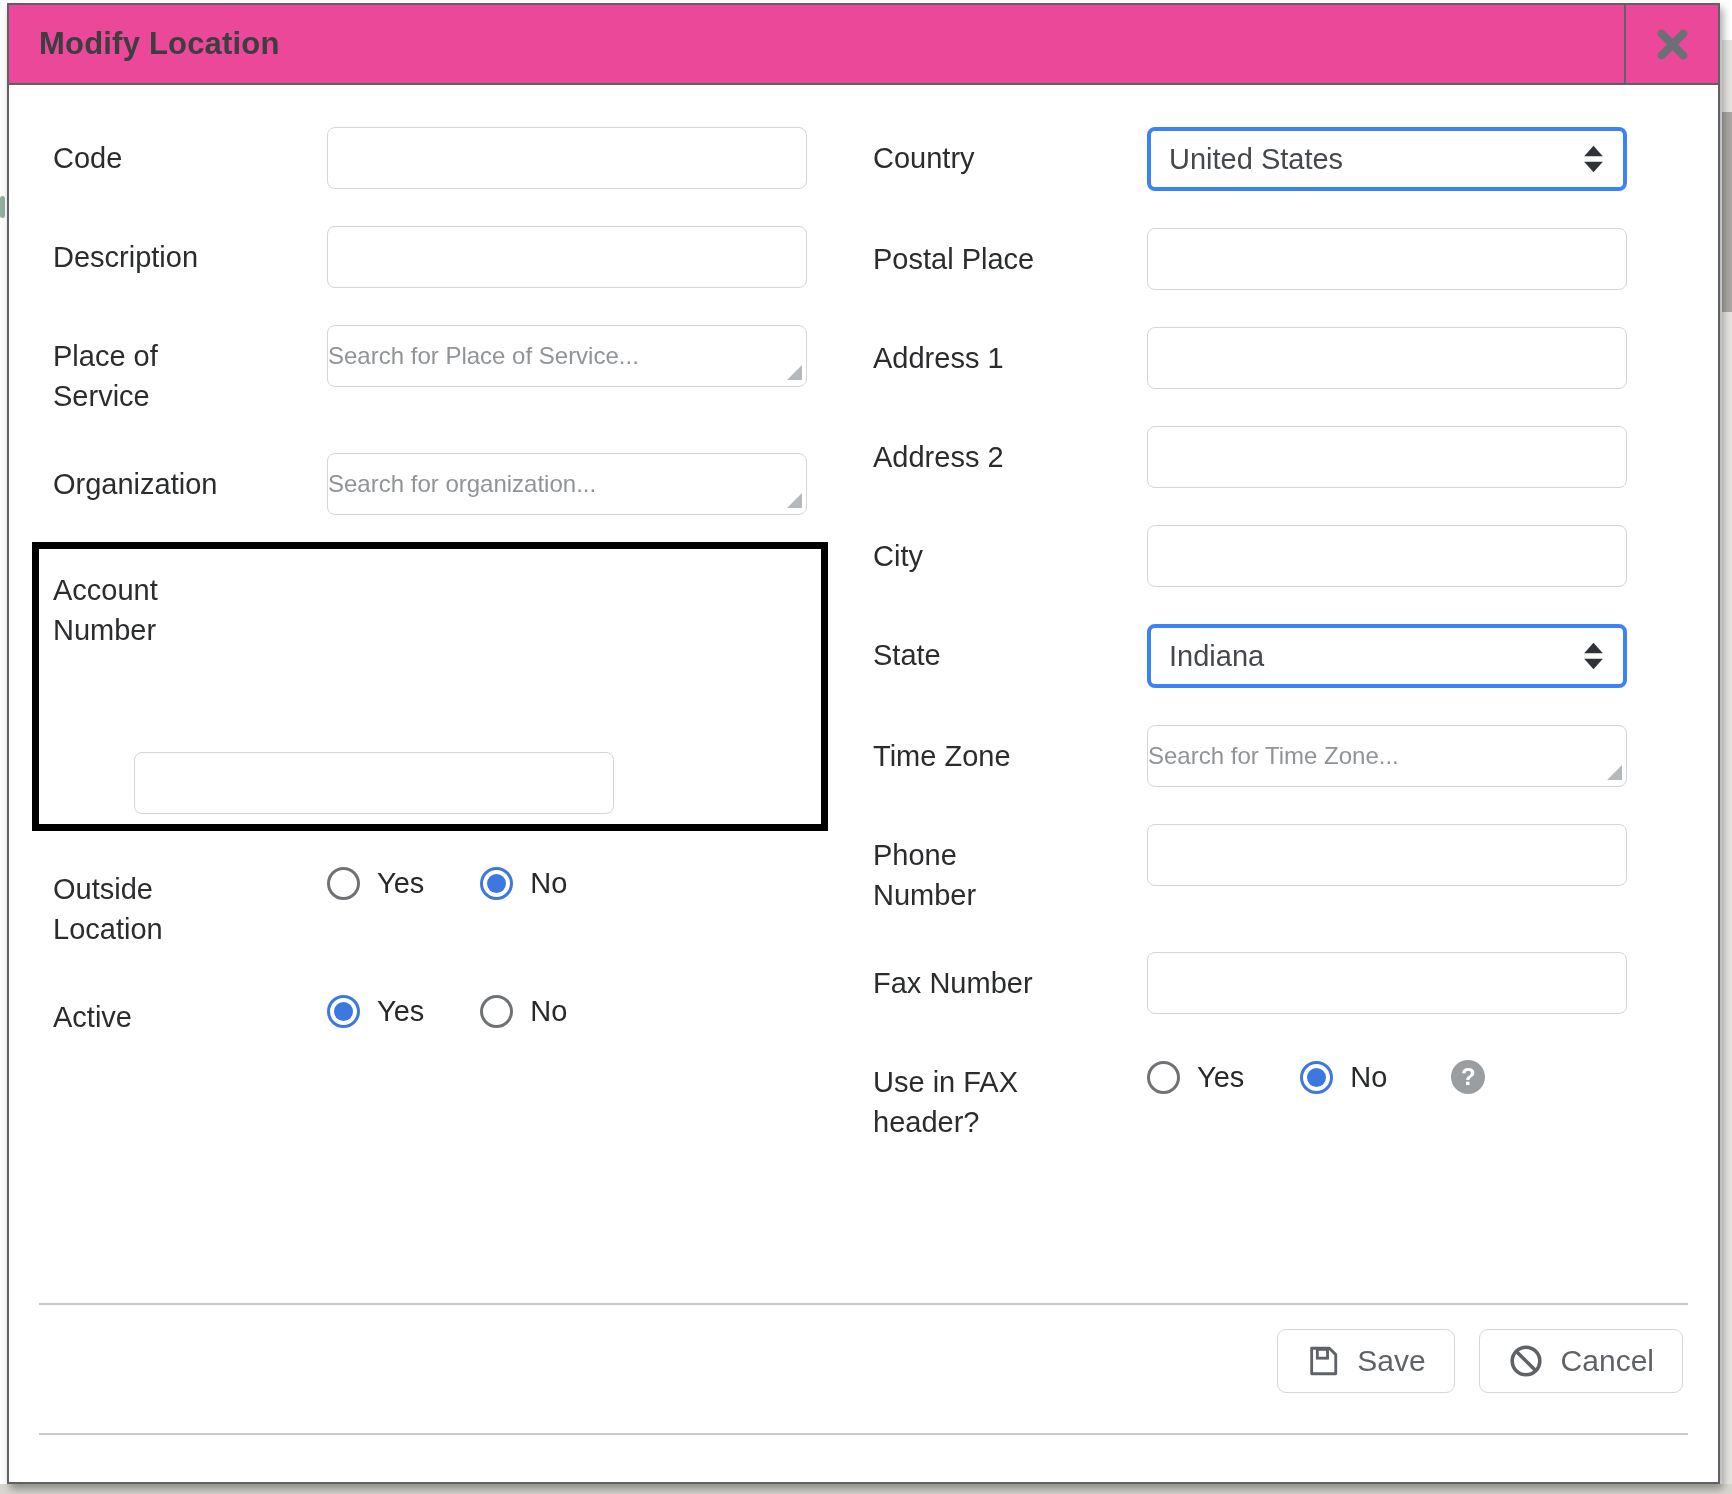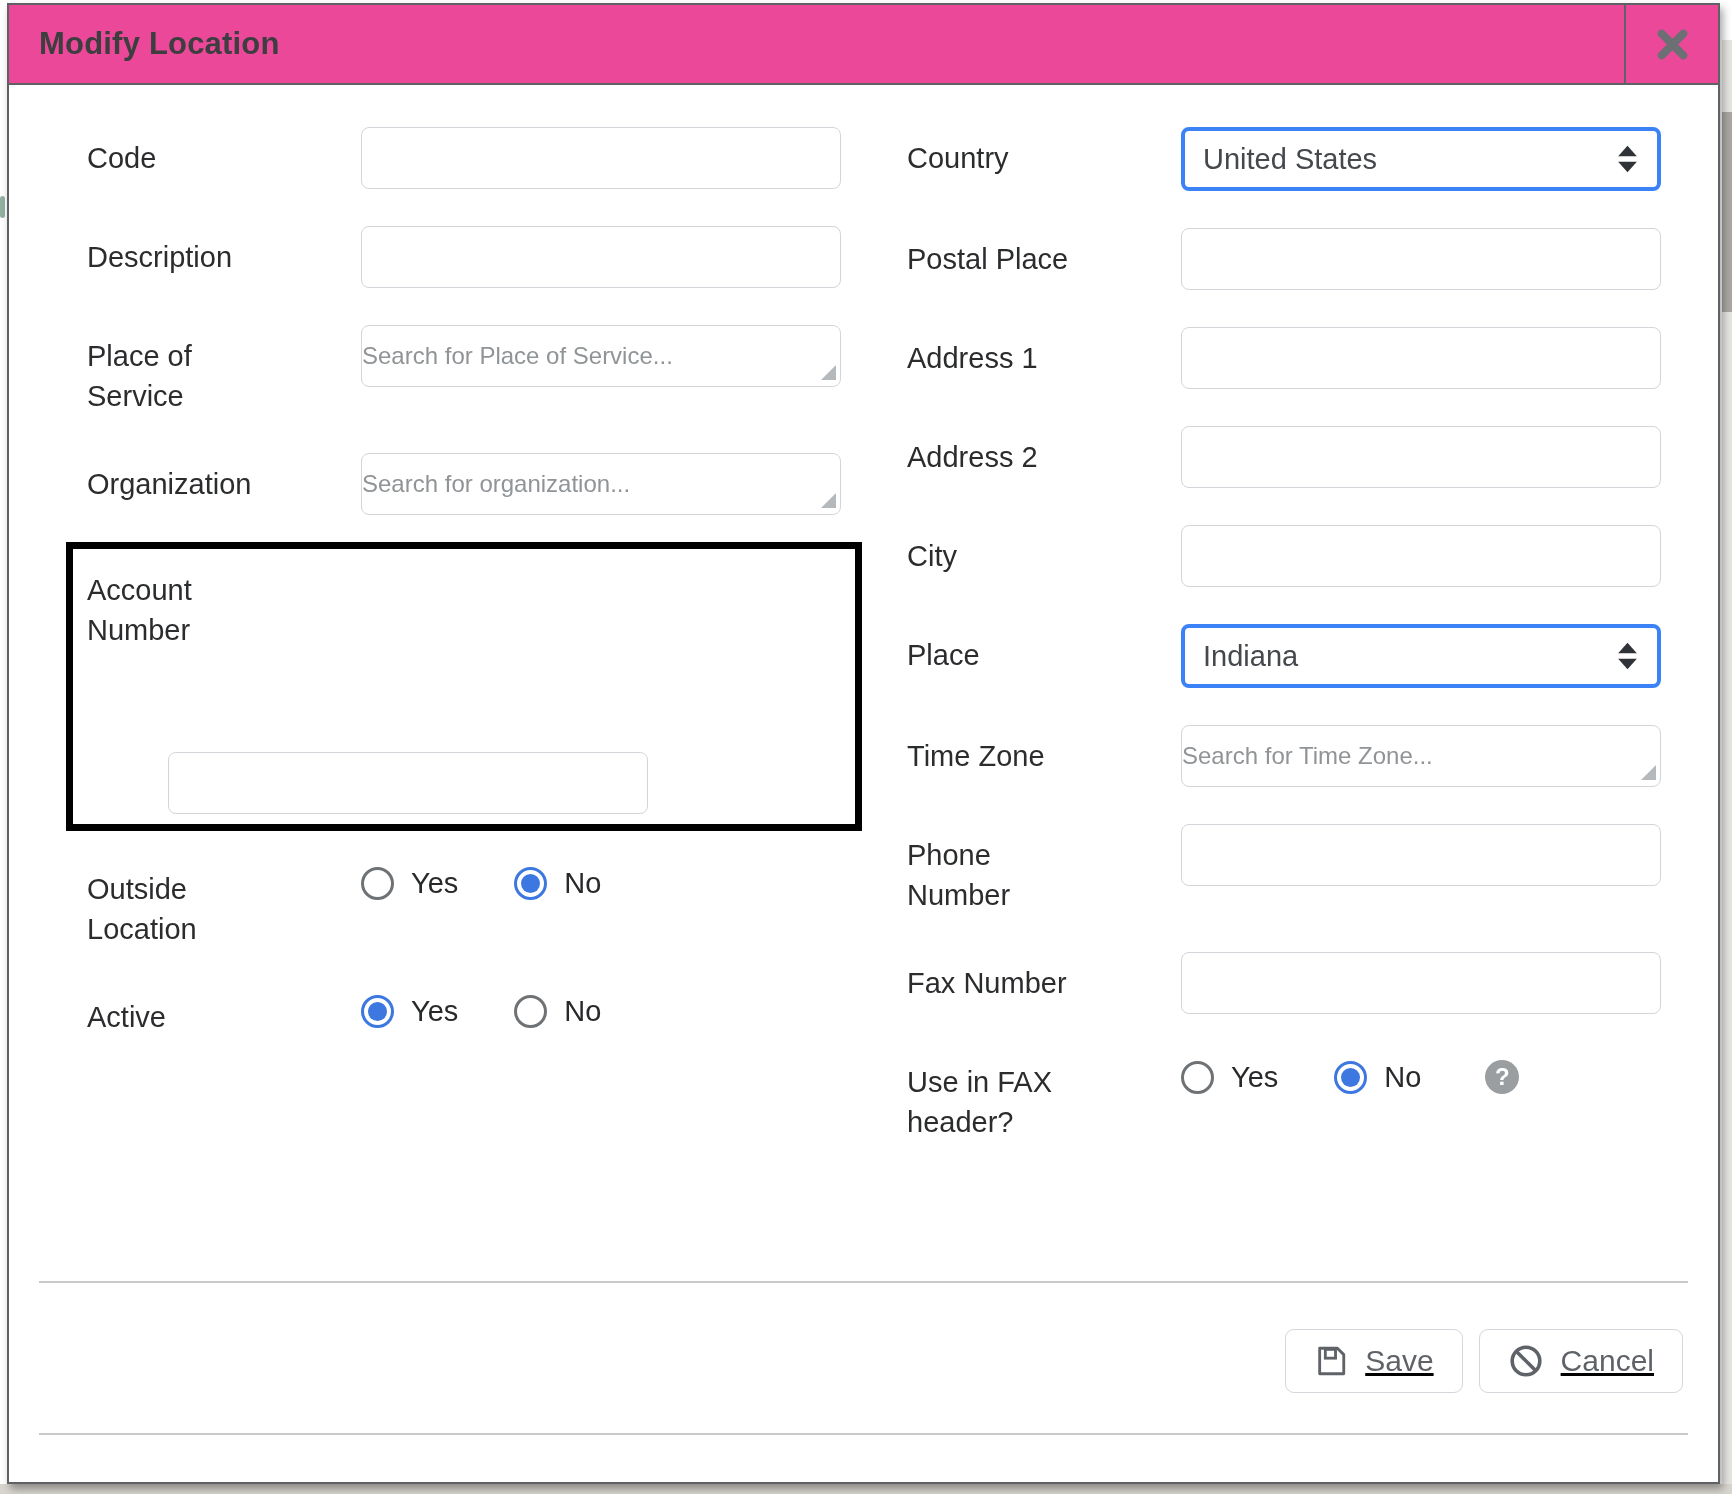"Code" .col-left { margin-left: 34px -> none }
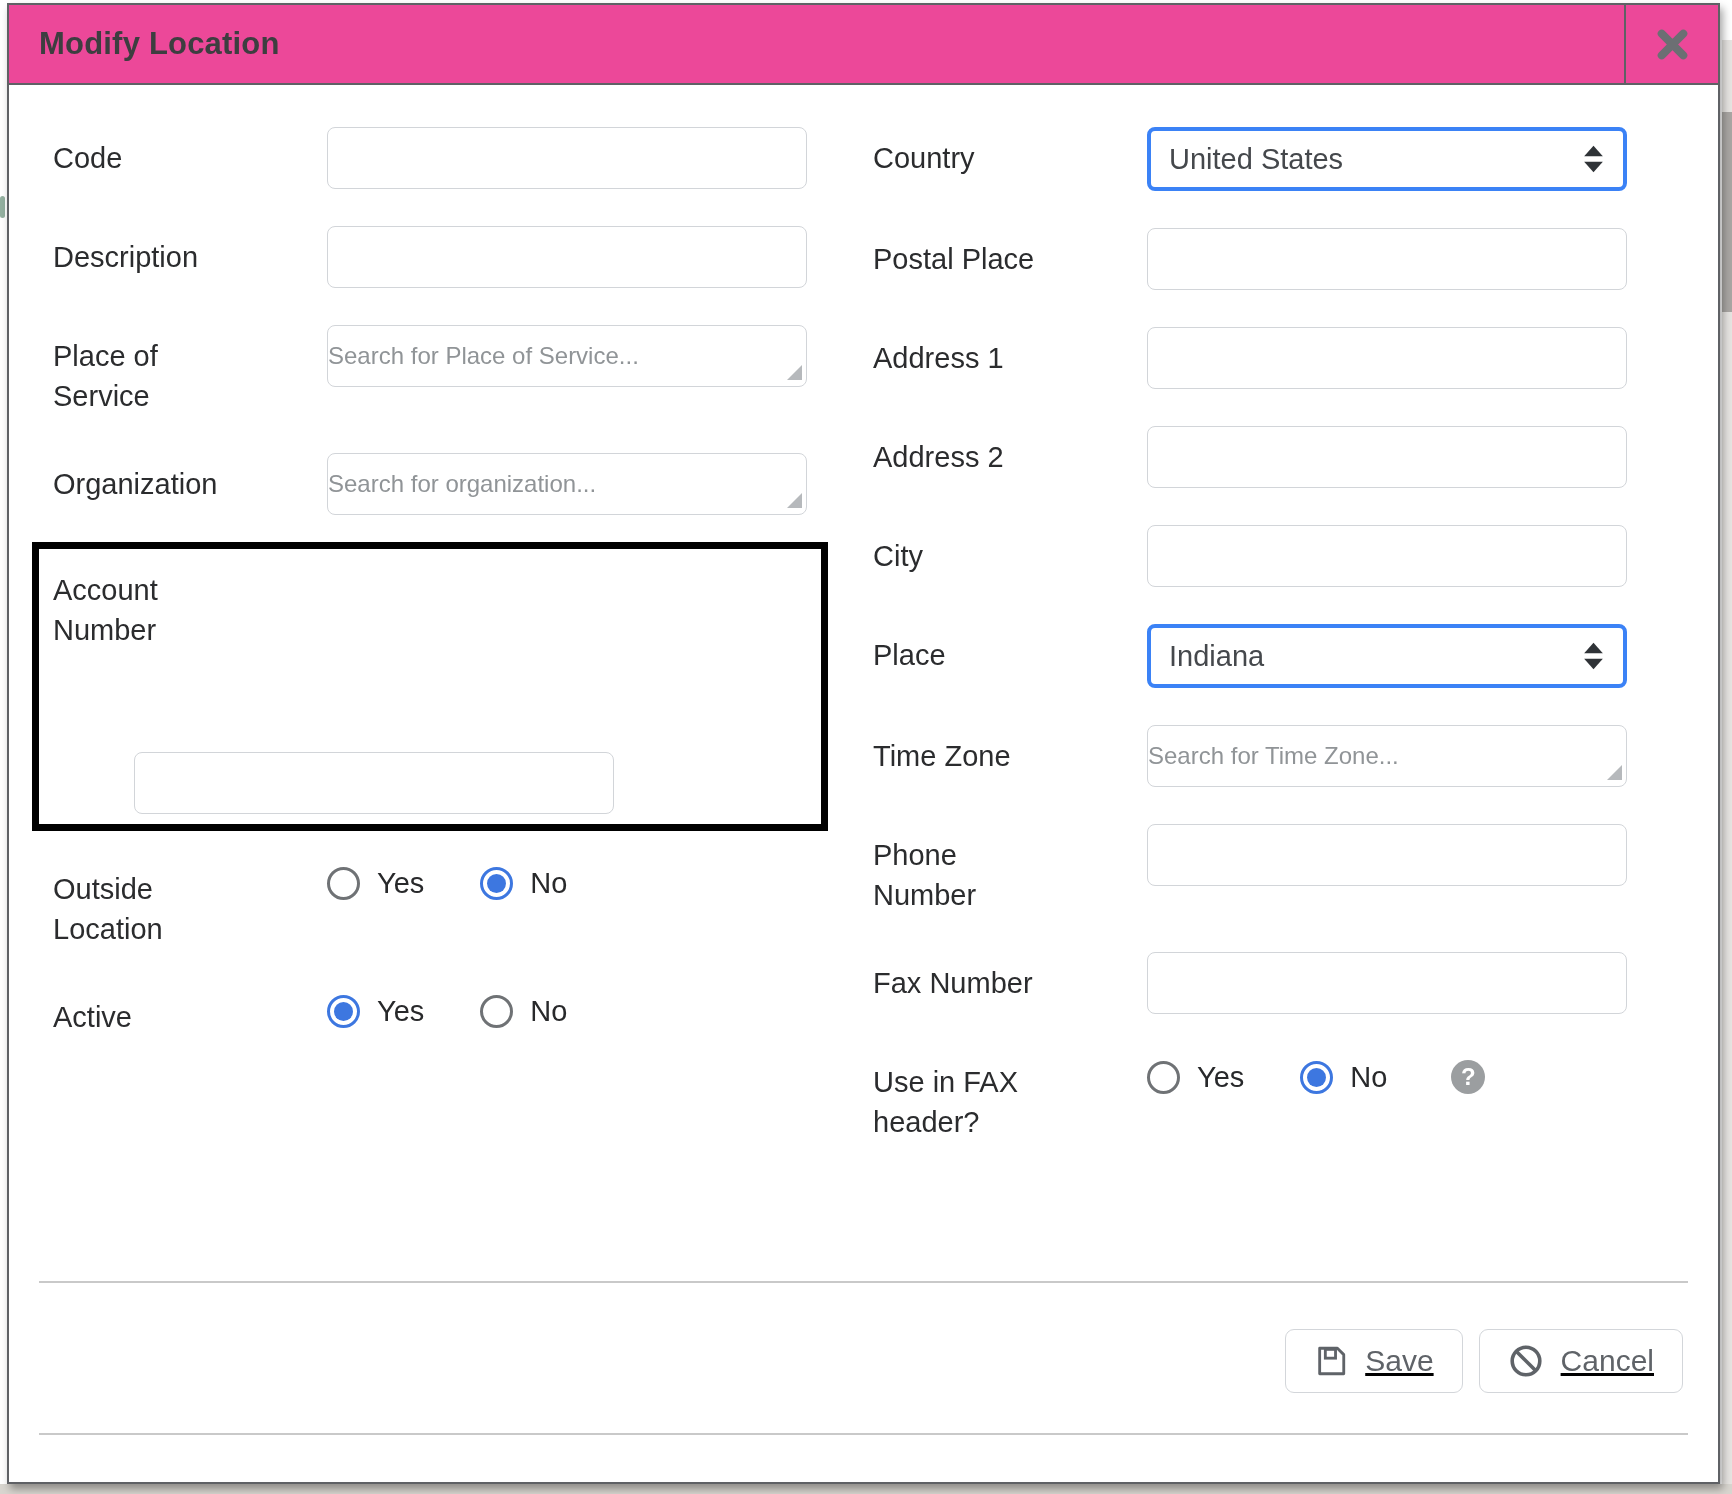"Place" div.row-label { text: Place -> State }
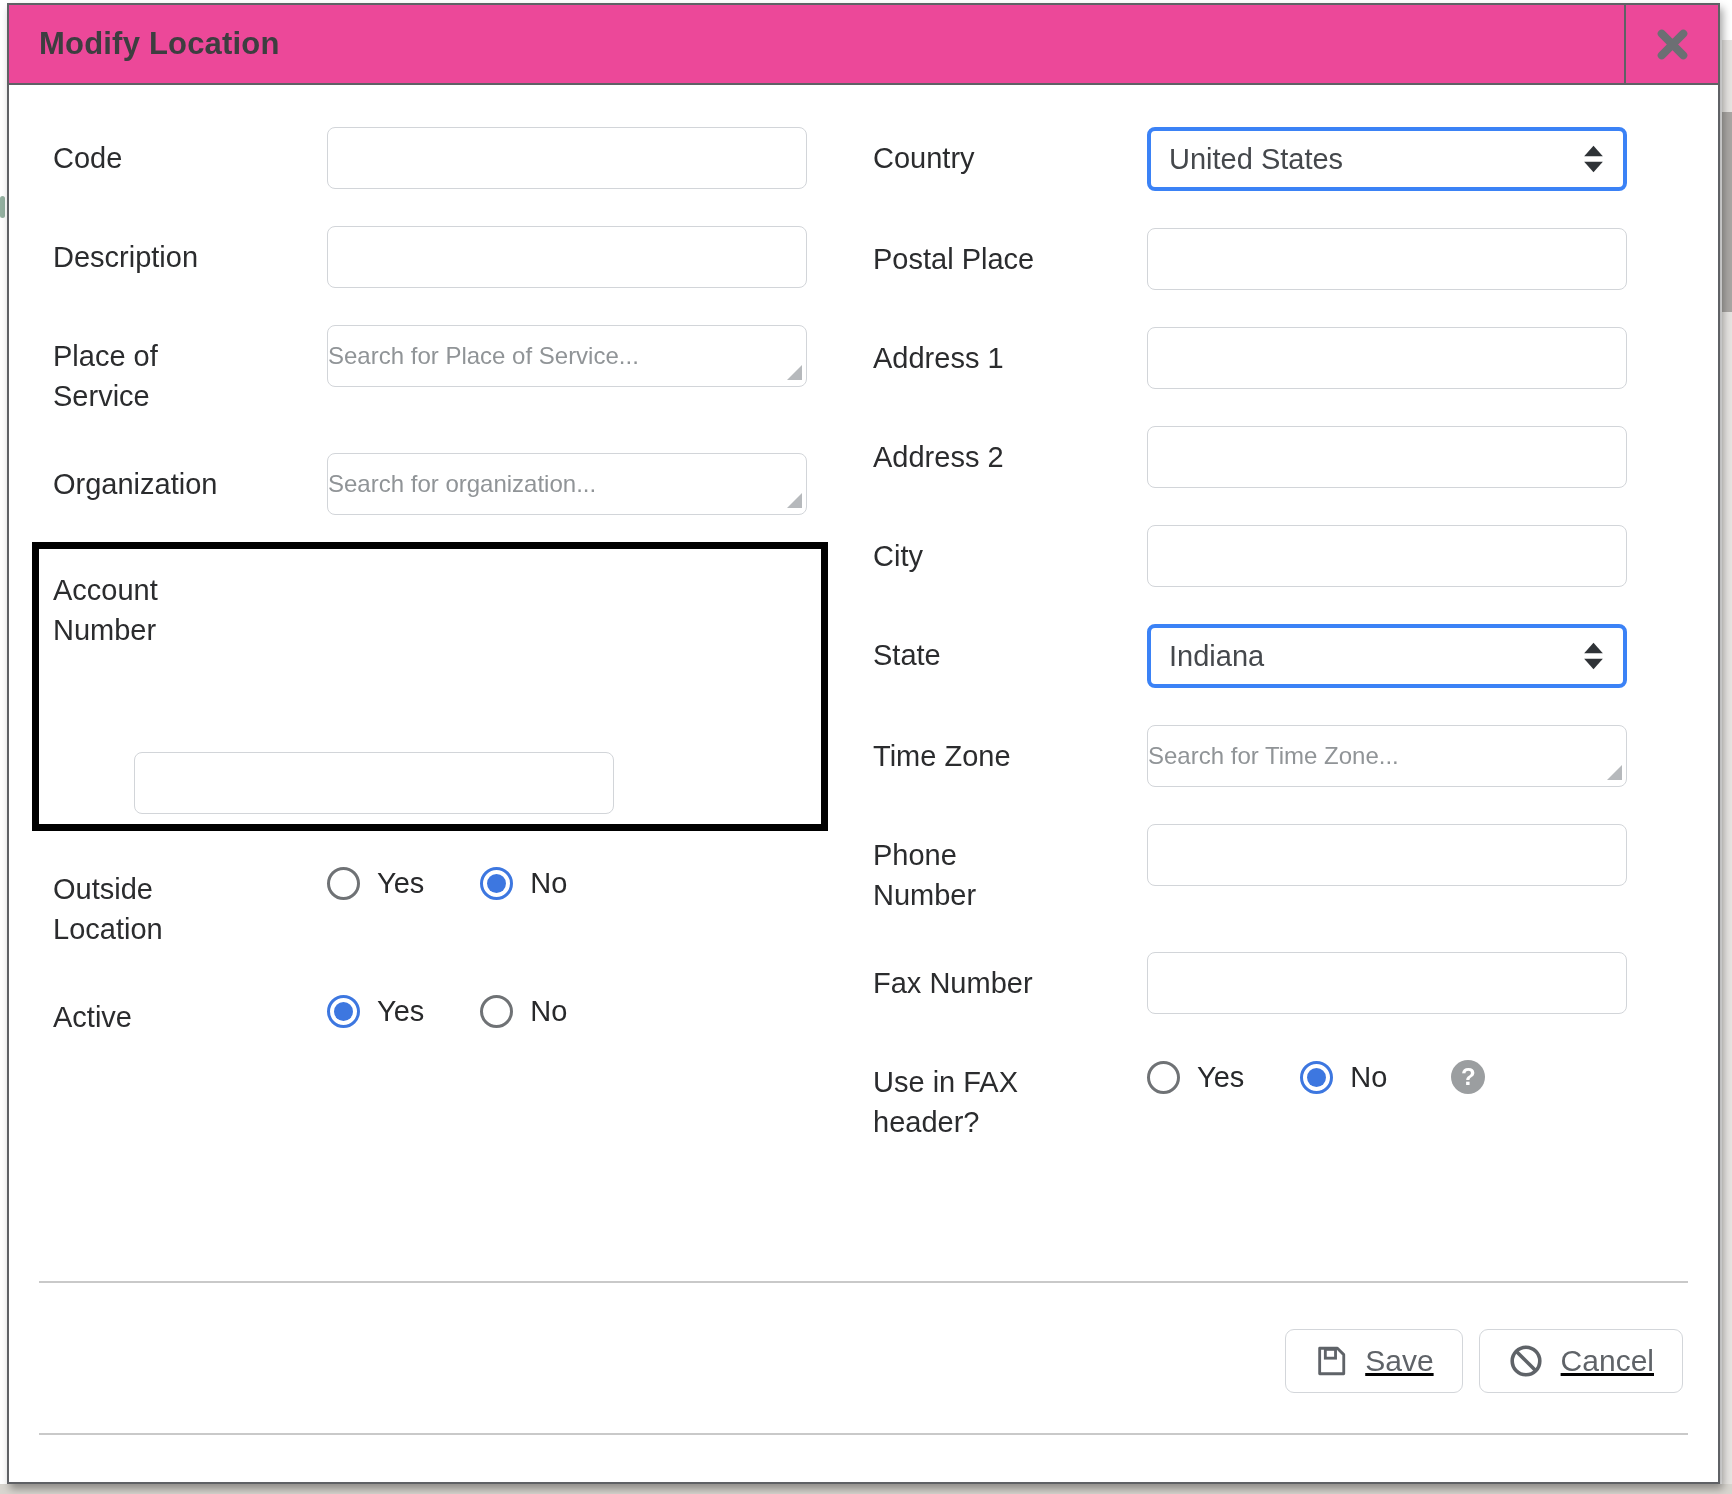"Save" .footer-buttons { gap: 16px -> 24px; padding: 46px 5px 40px 0 -> 24px 5px 40px 0; text-decoration: underline -> none }
